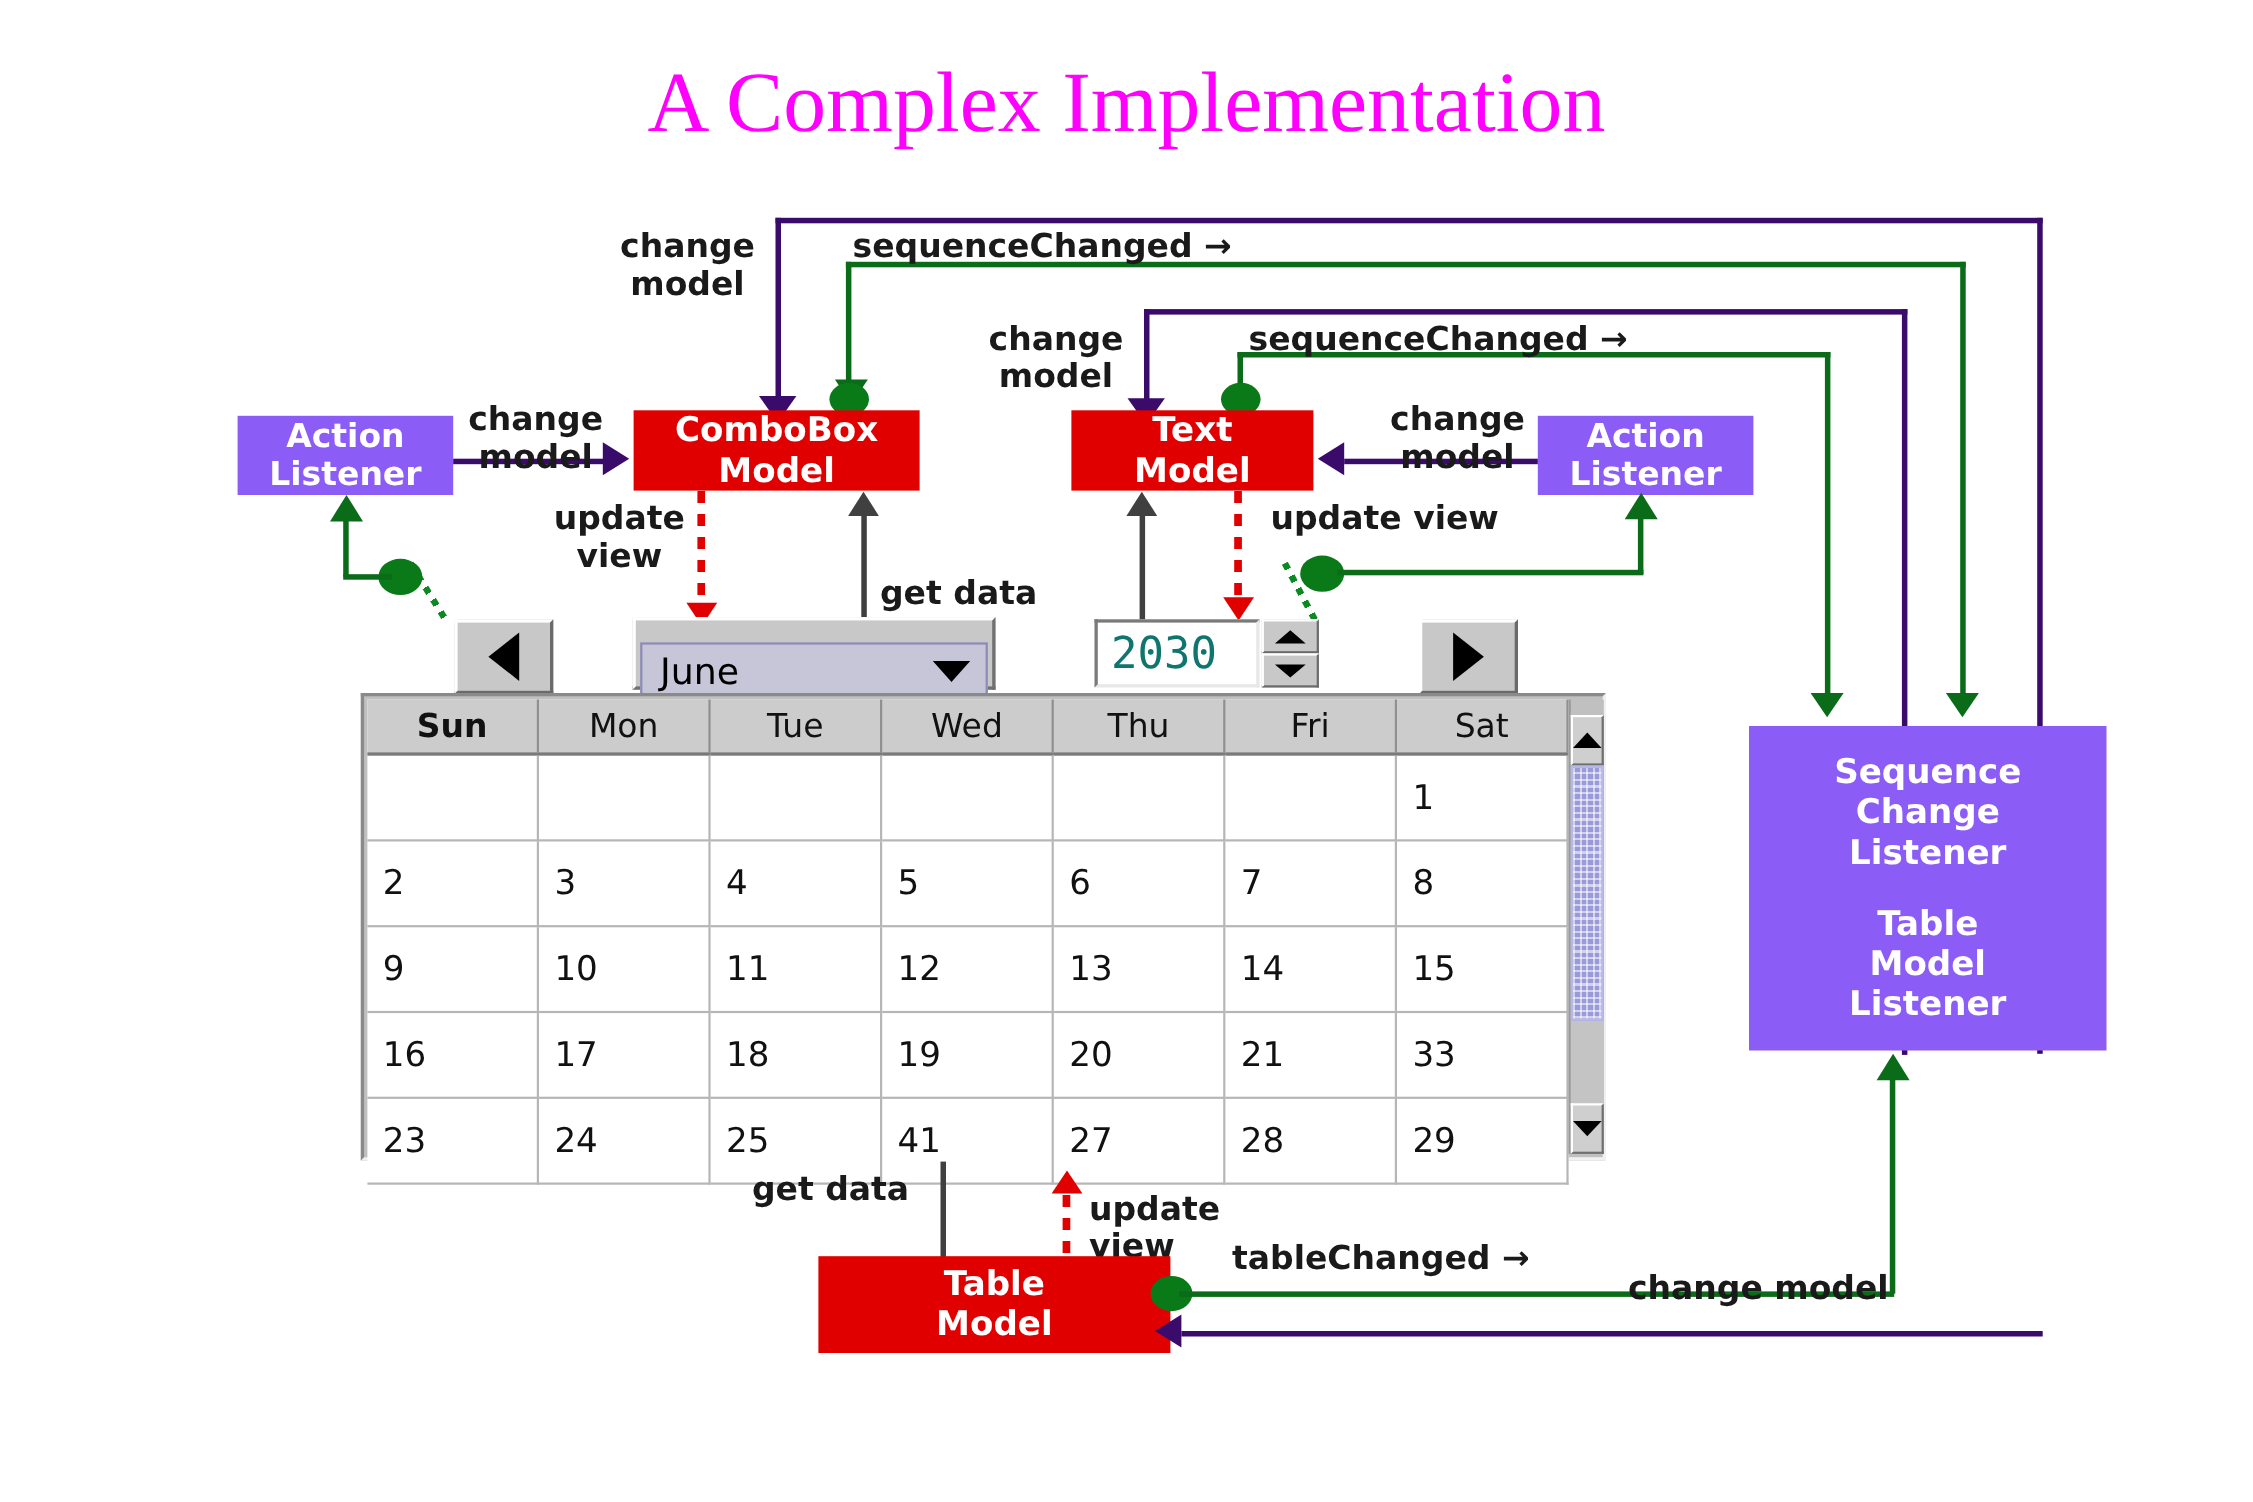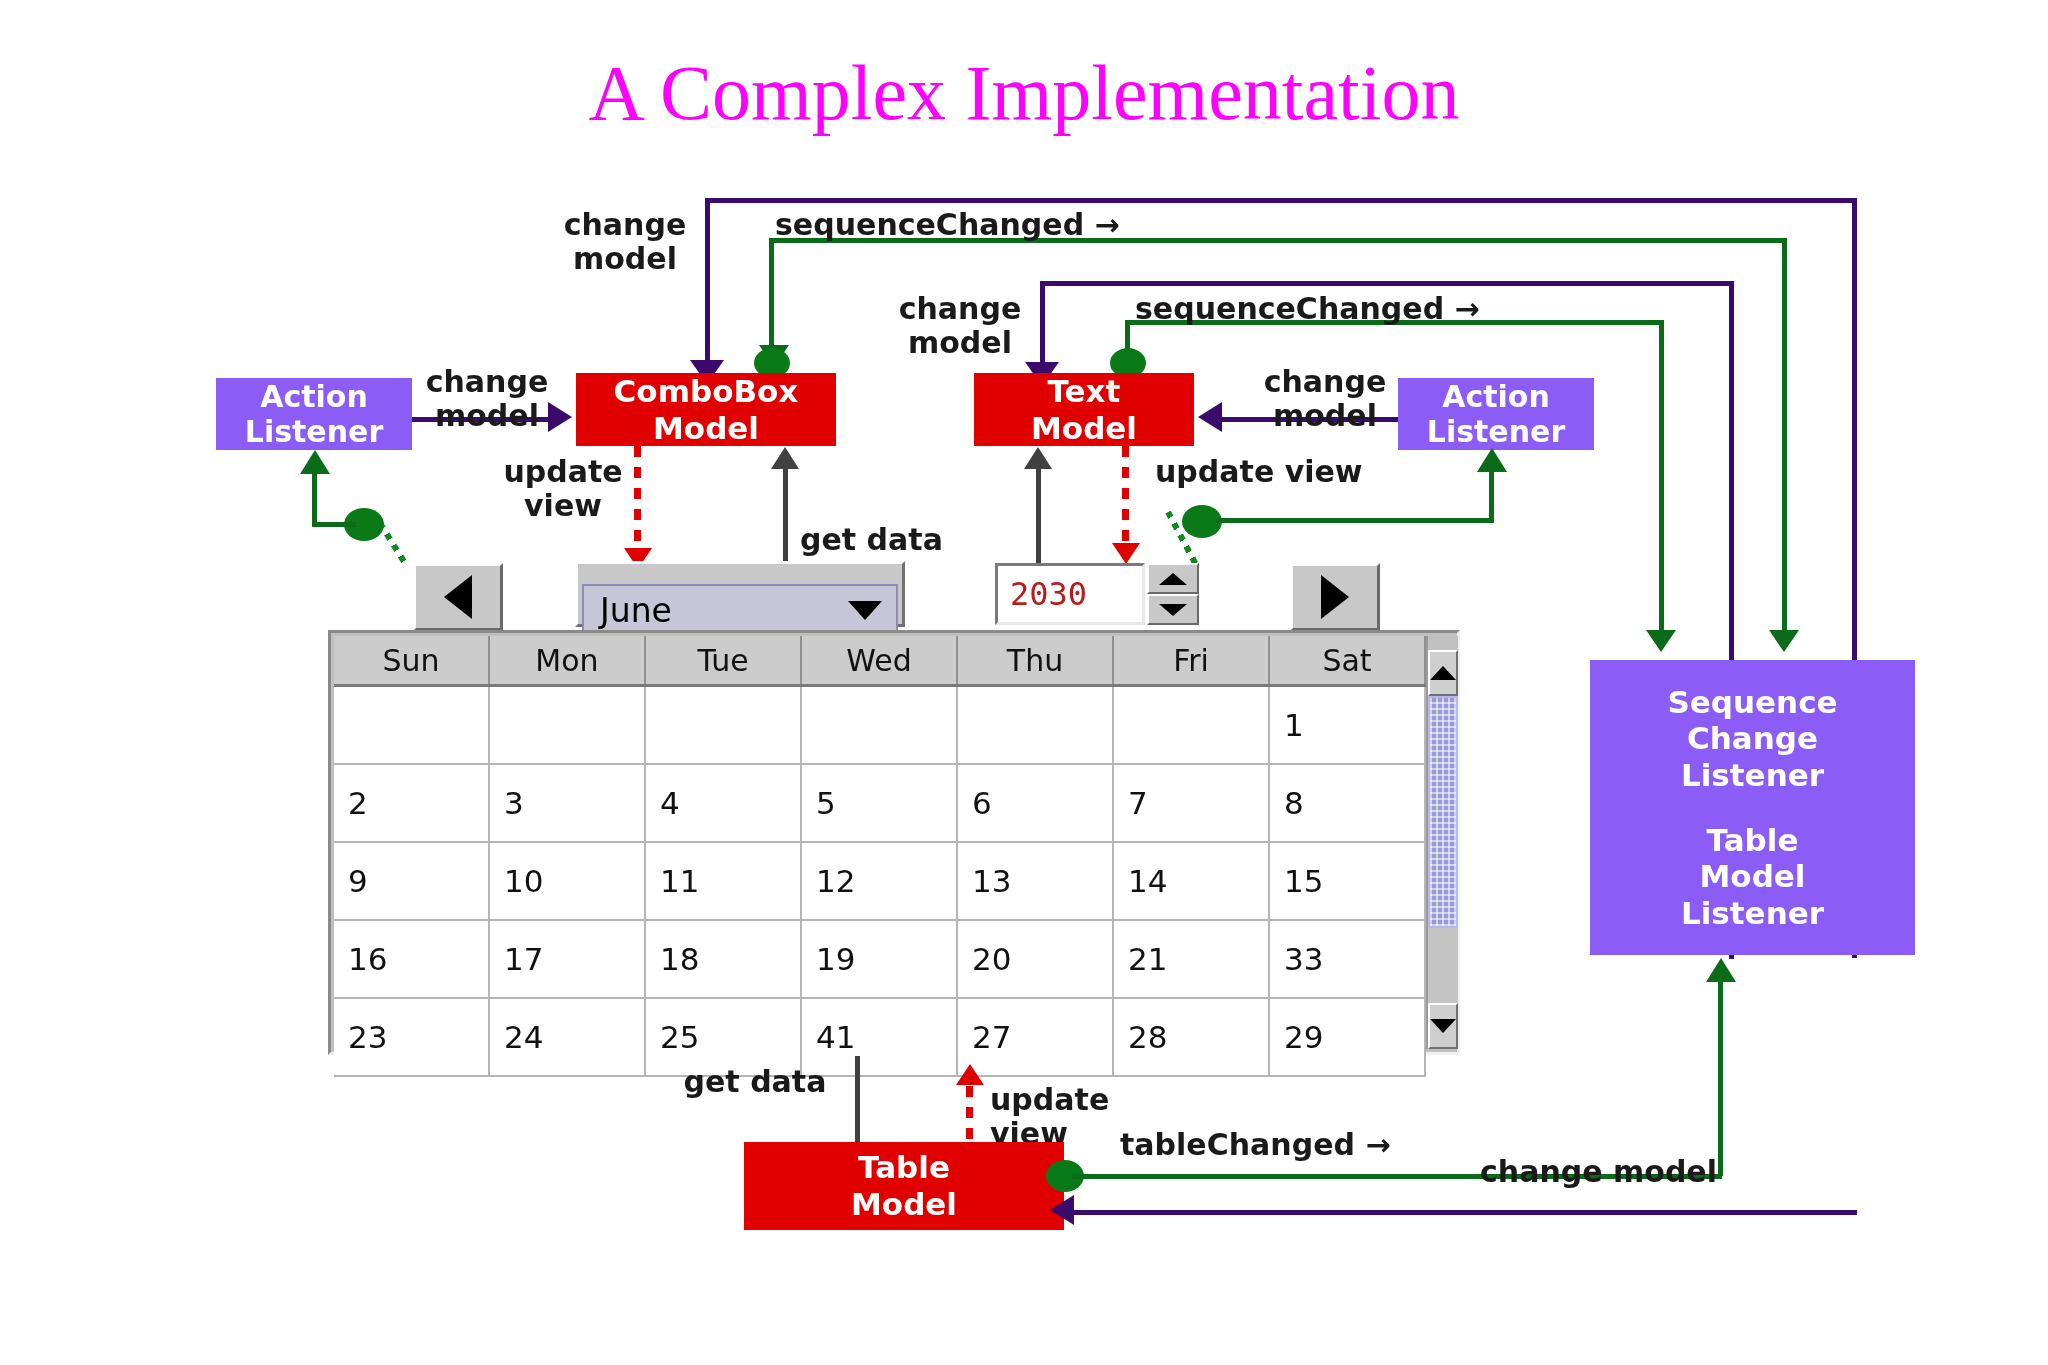"2030" .spin-txt { color: #b91c1c -> #0f766e; font-size: 32px -> 40px }
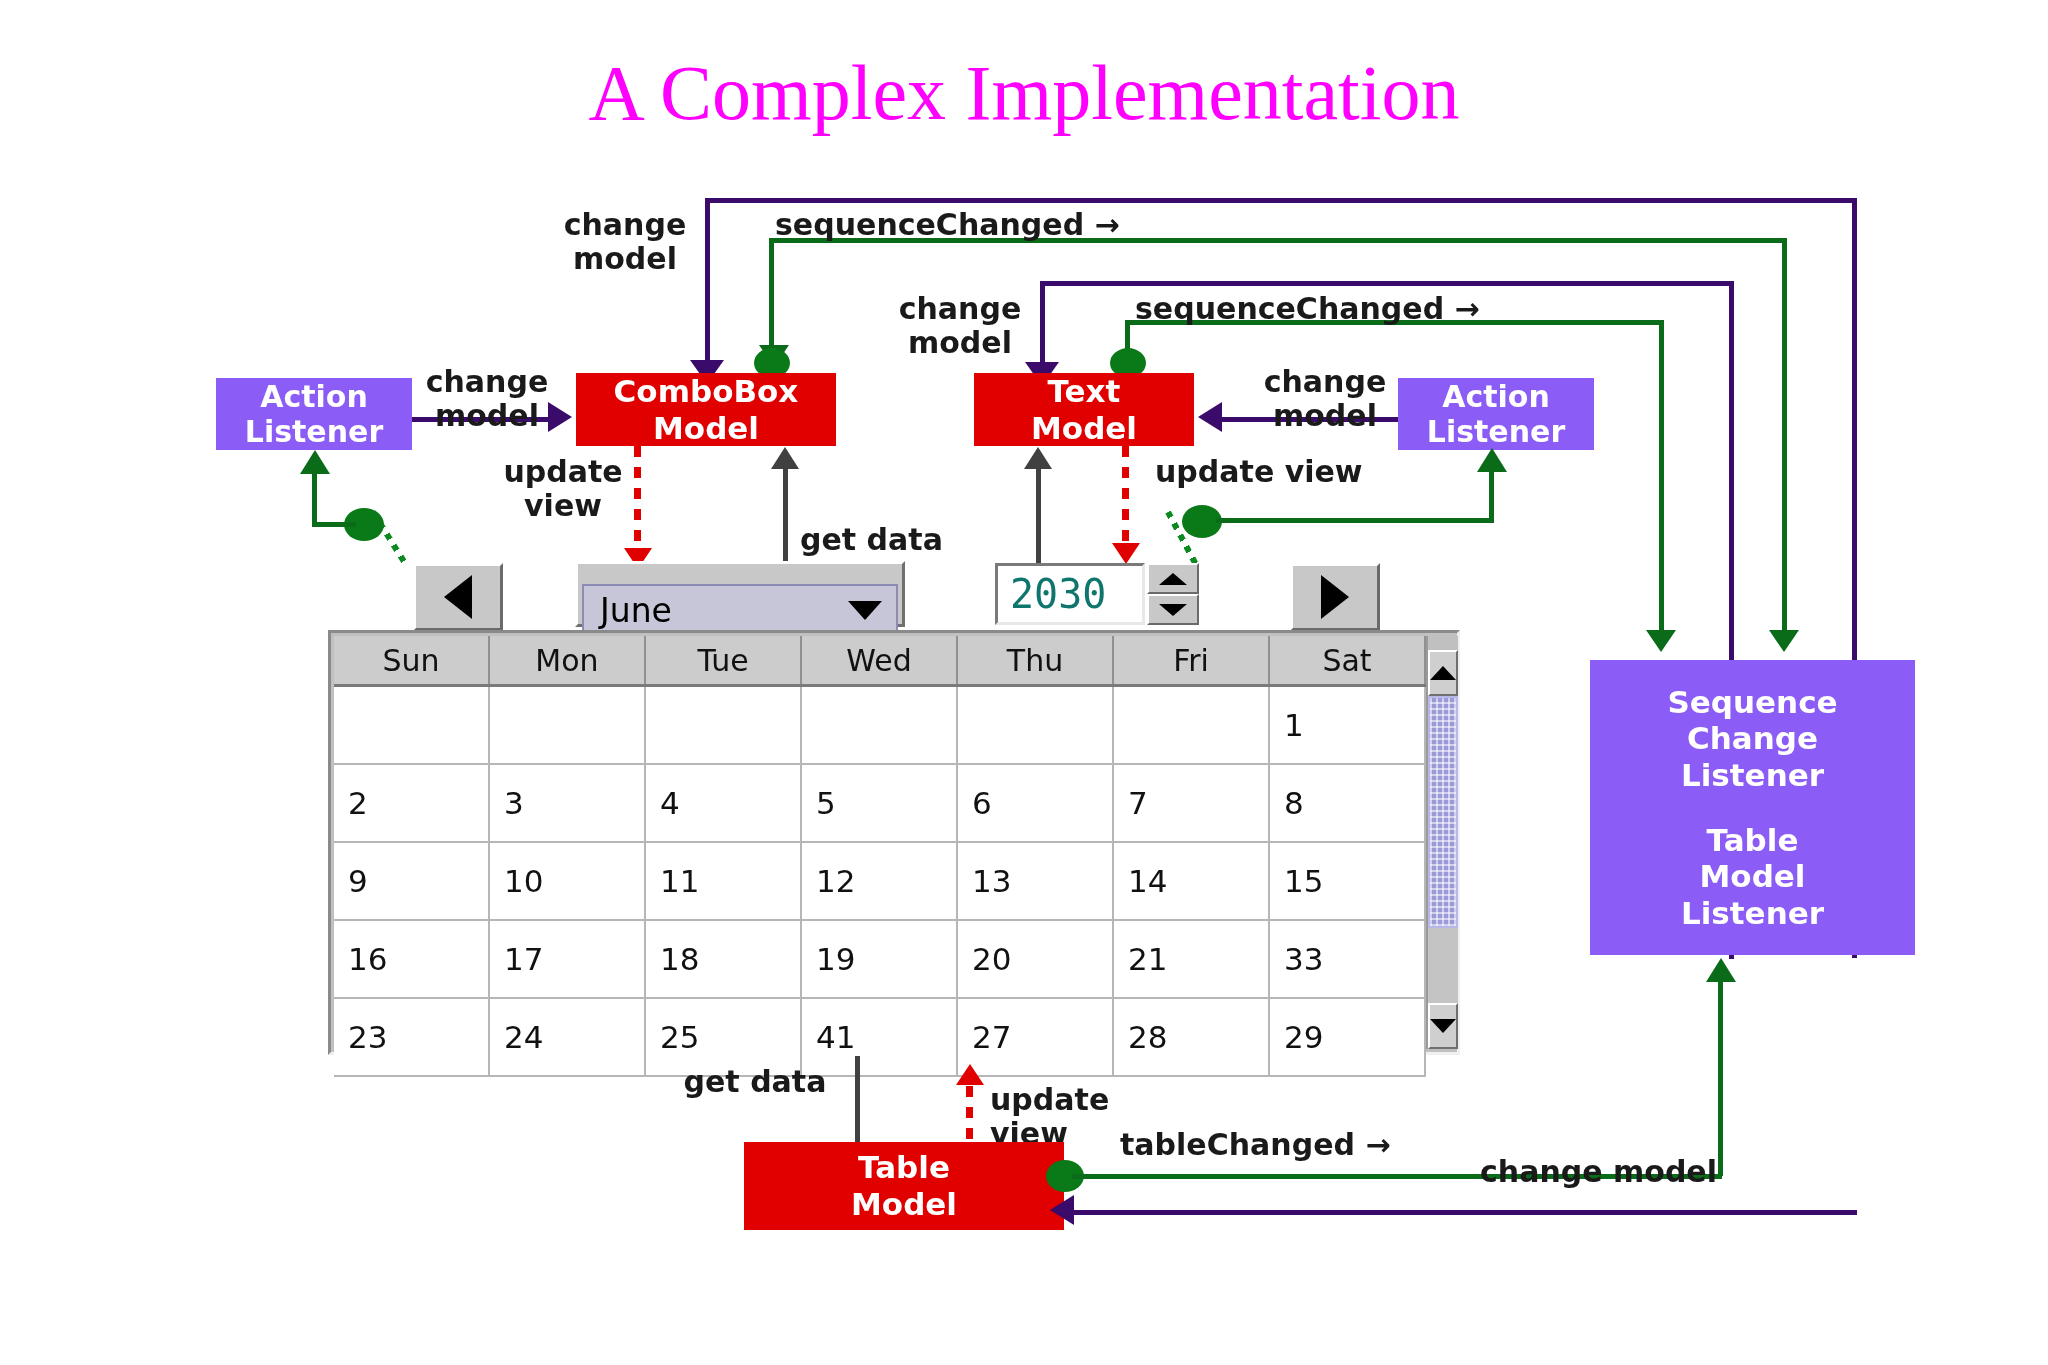"Sun" th { font-weight: none -> bold }
